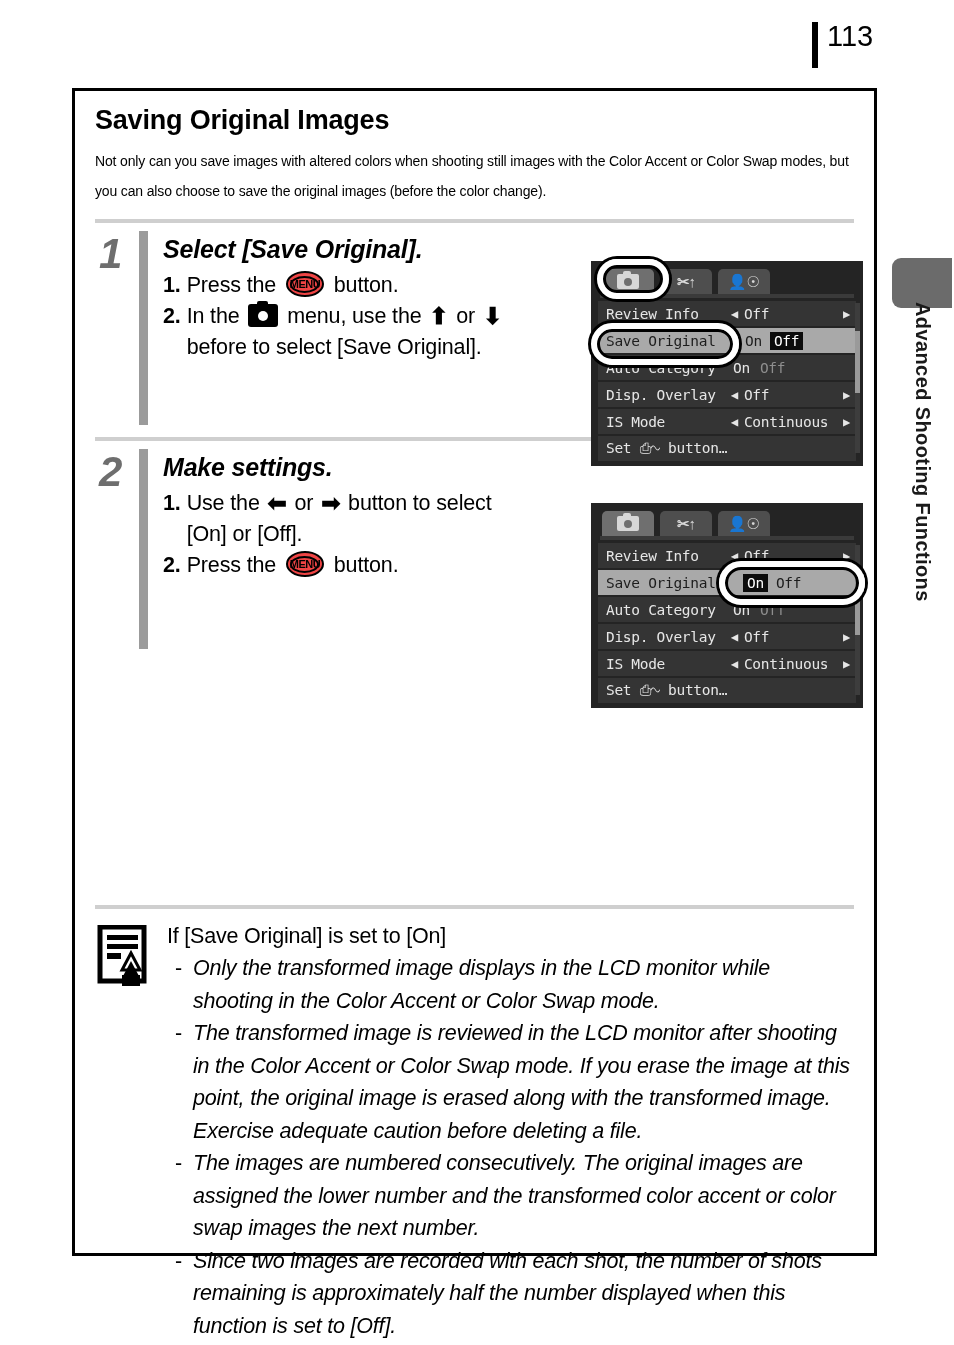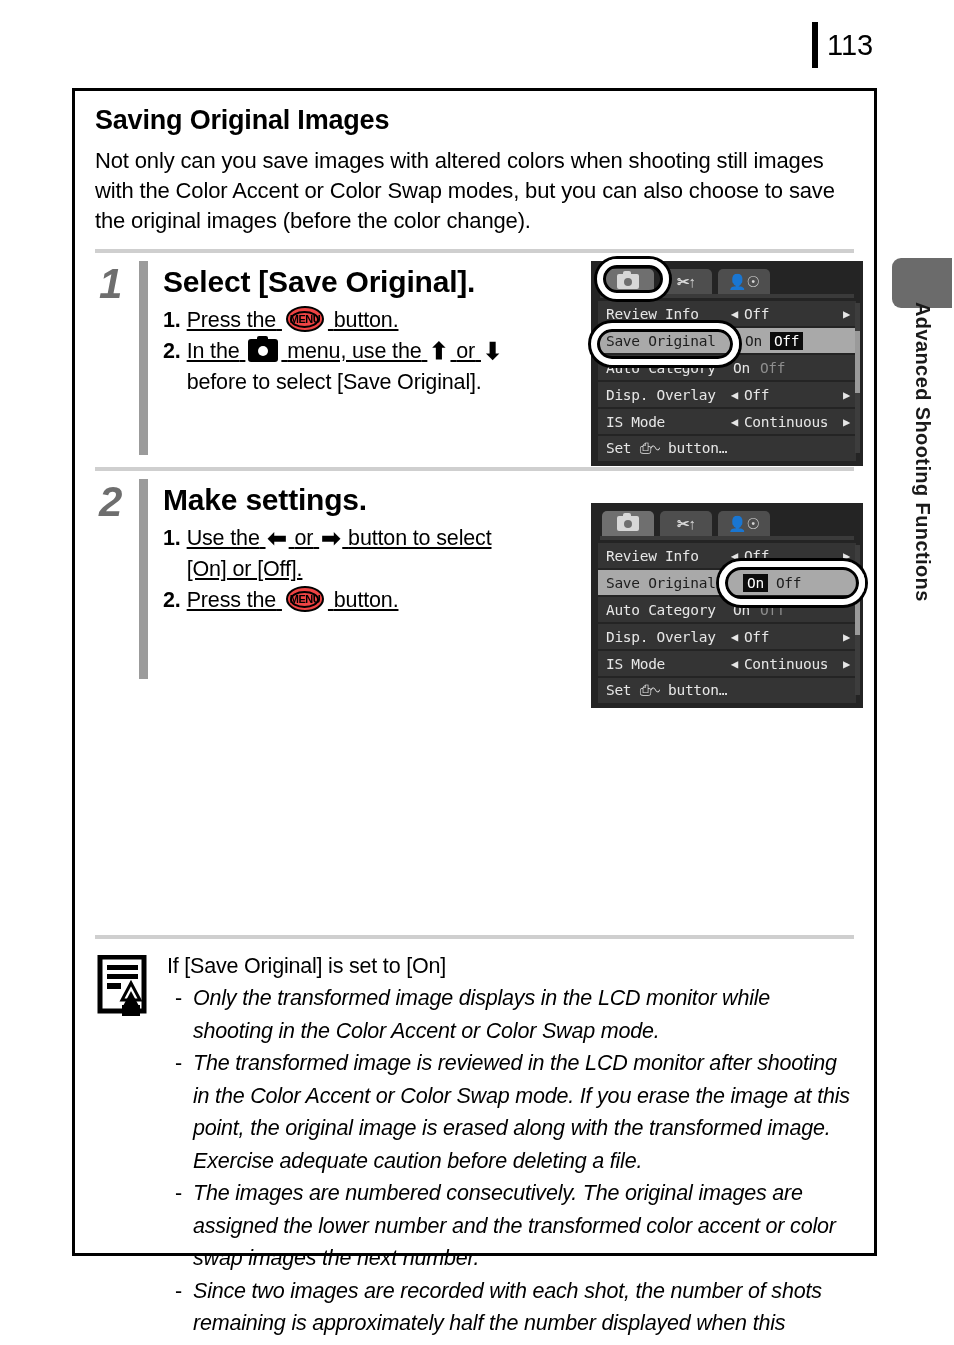"113" .pagenum-wrap { align-items: center -> none }
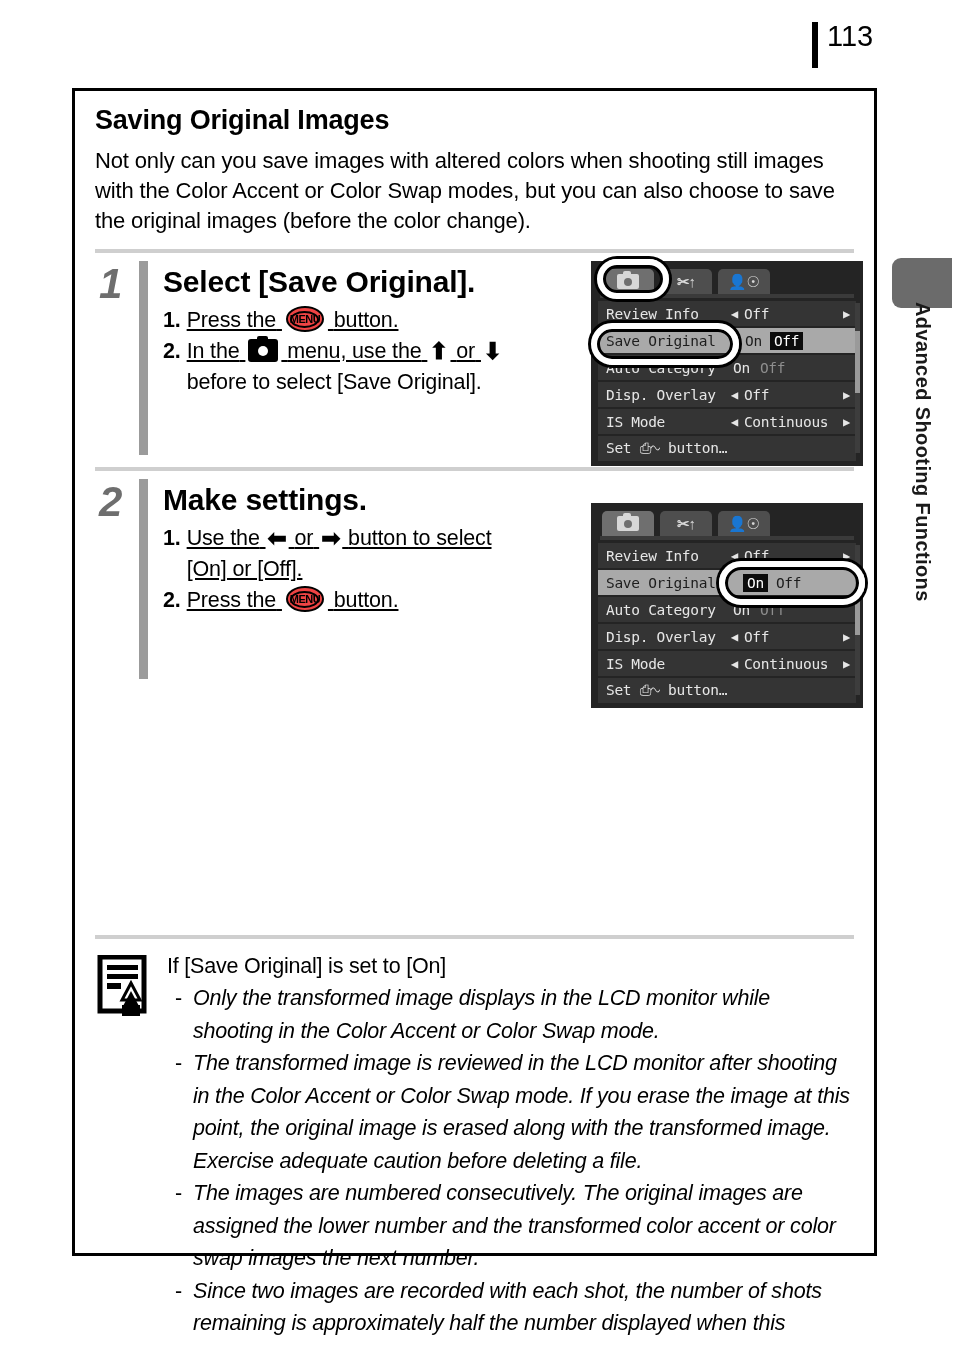"Not only can you save" .intro p { font-size: 22px -> 14px }
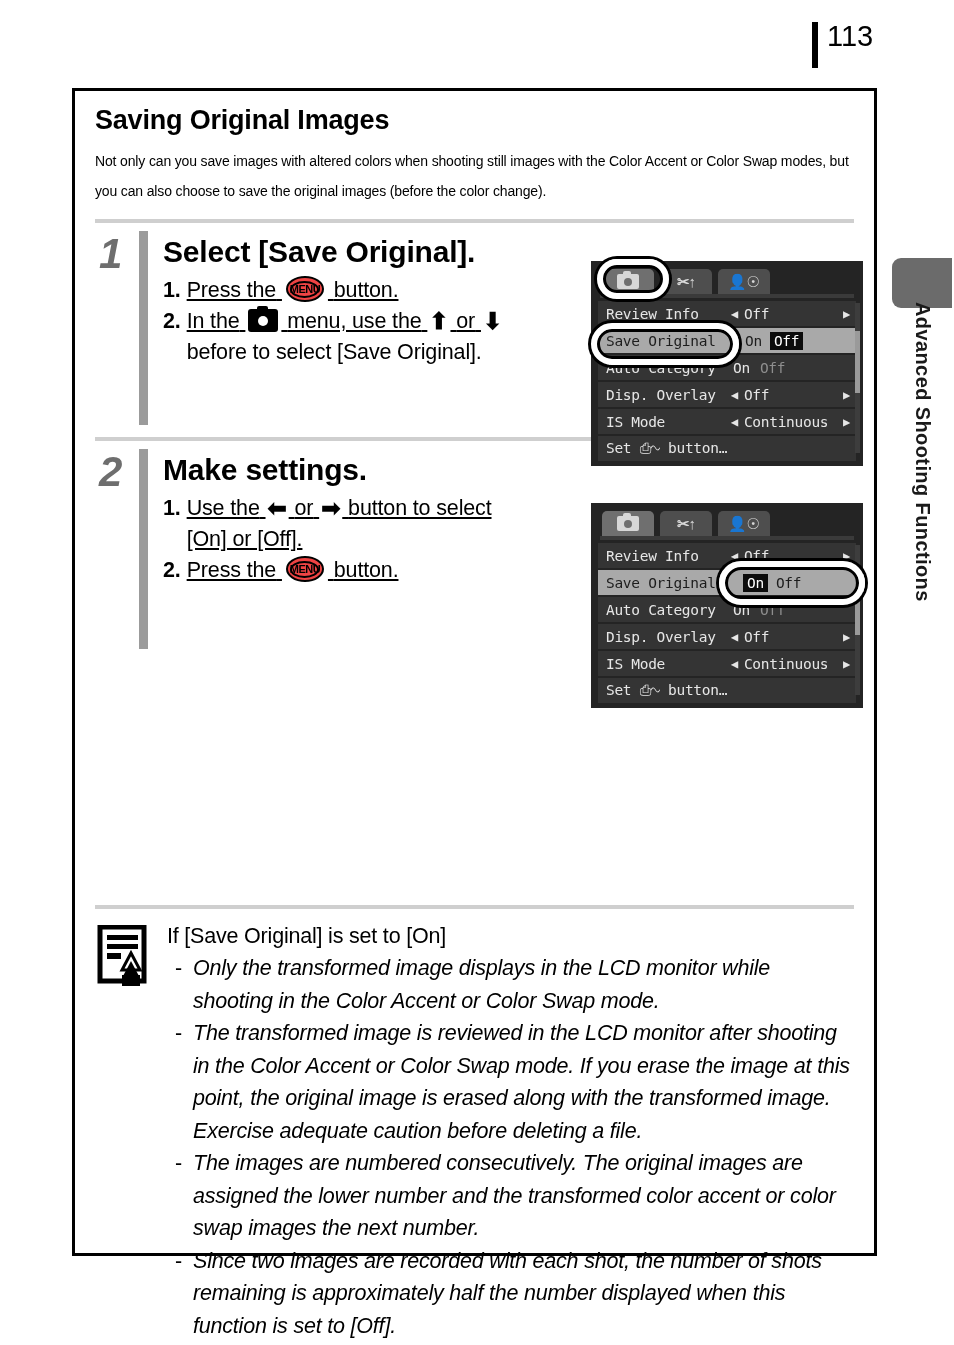"Select [Save Original]." .step-title { font-size: 30px -> 25px; font-style: none -> italic }
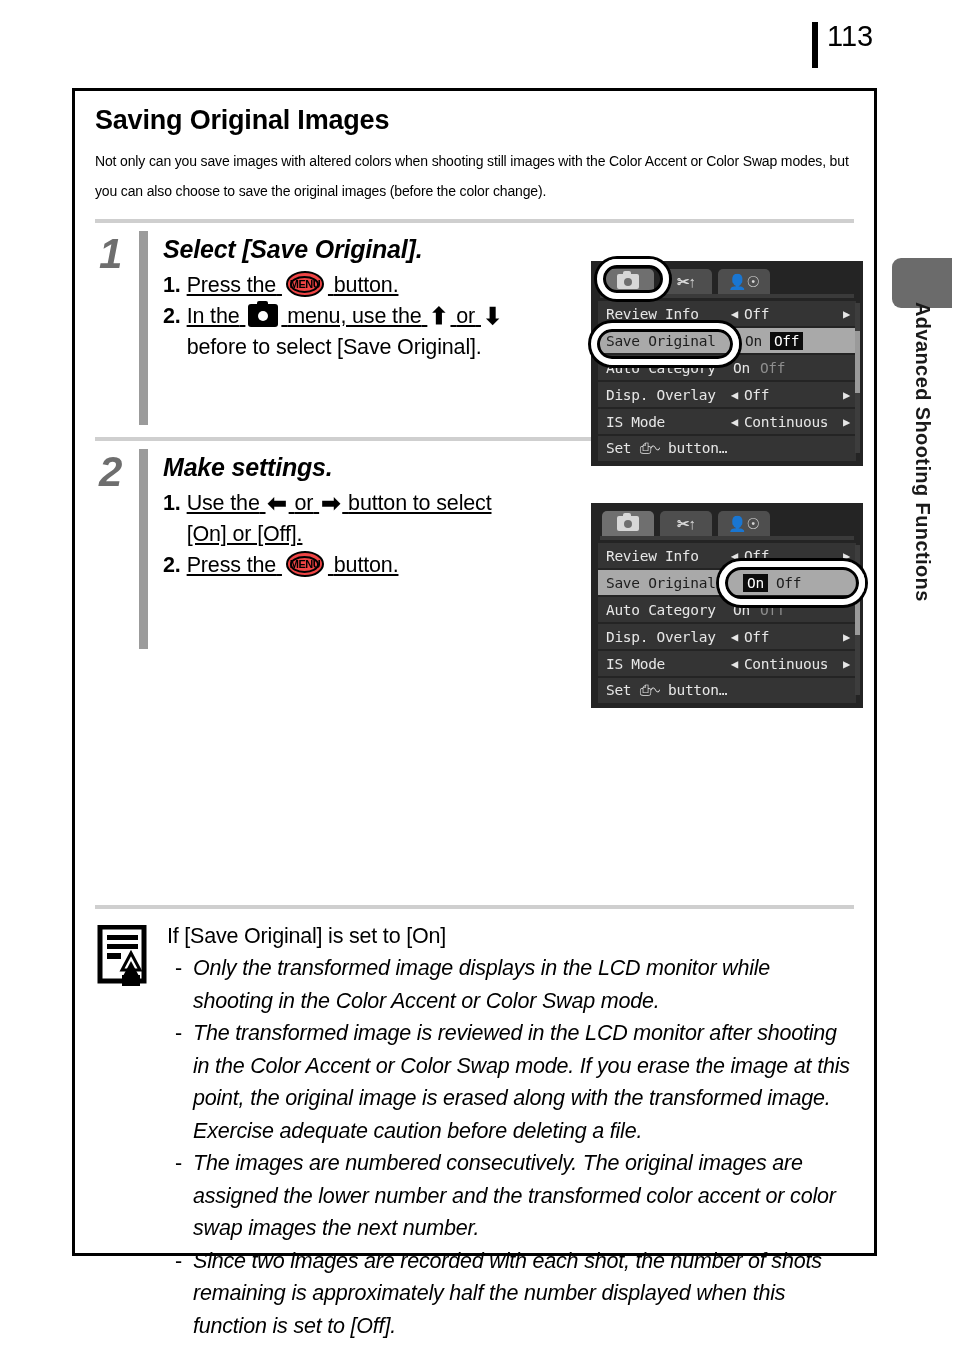"Press the" .sub-t { text-decoration: underline -> none }
